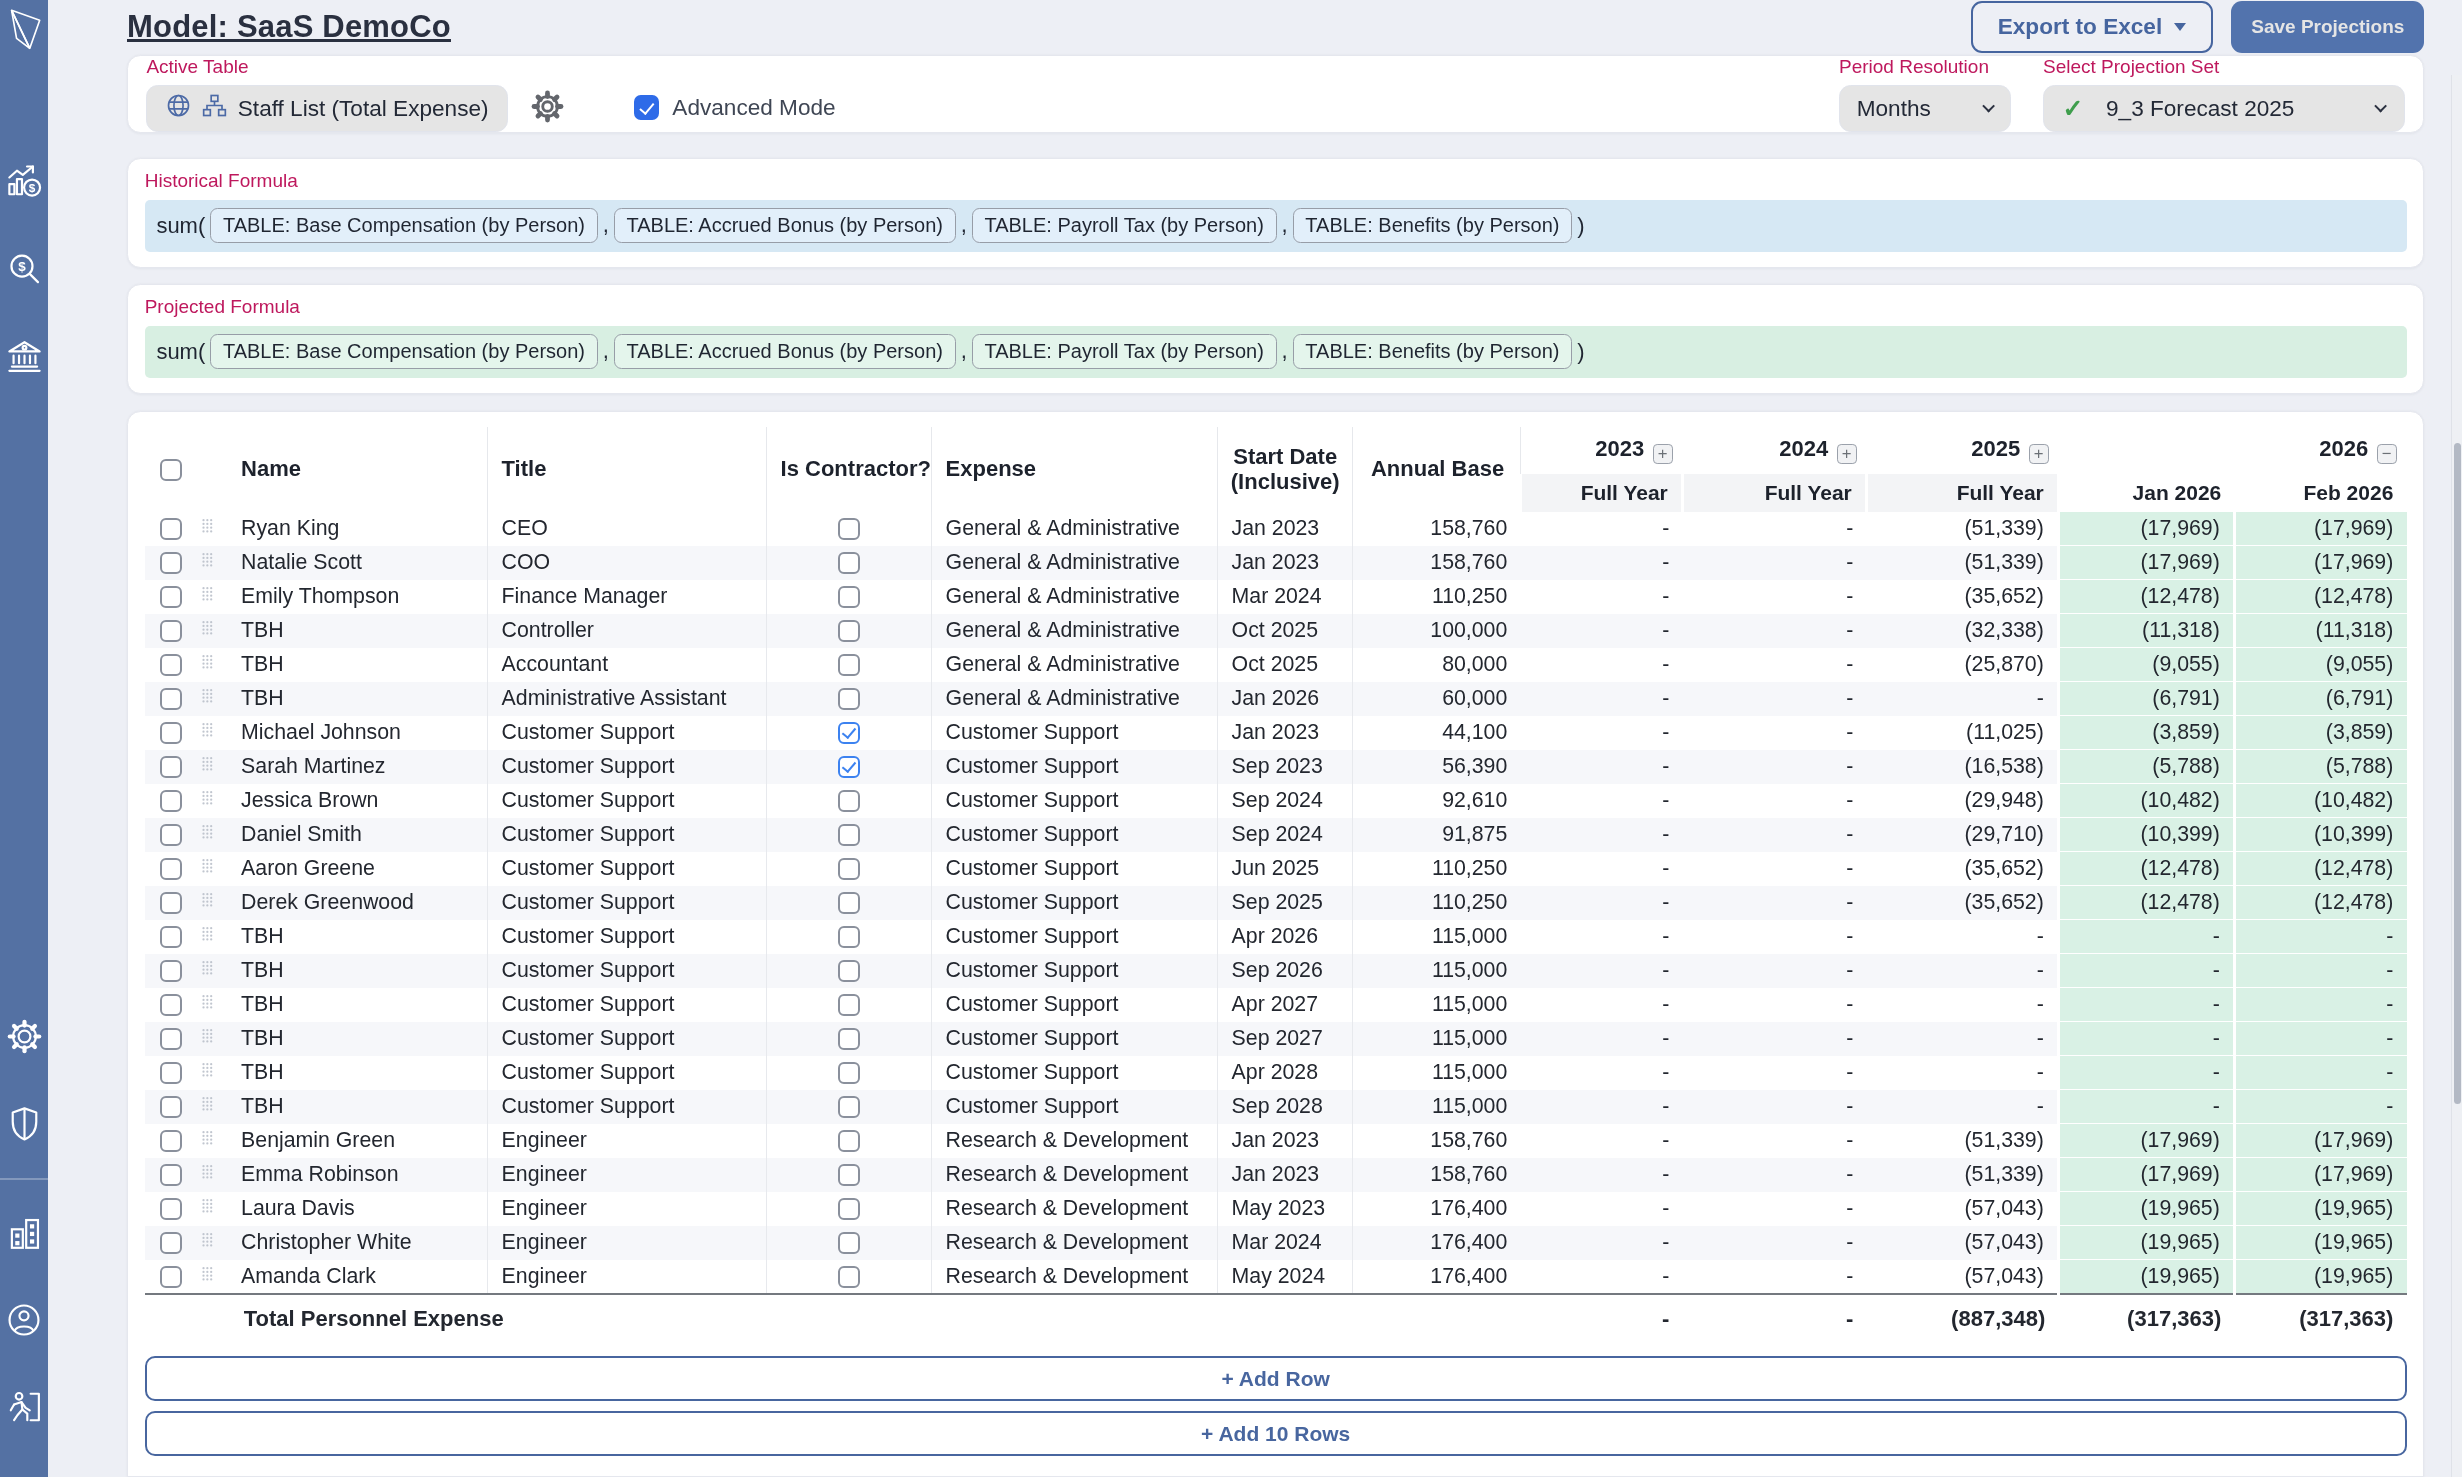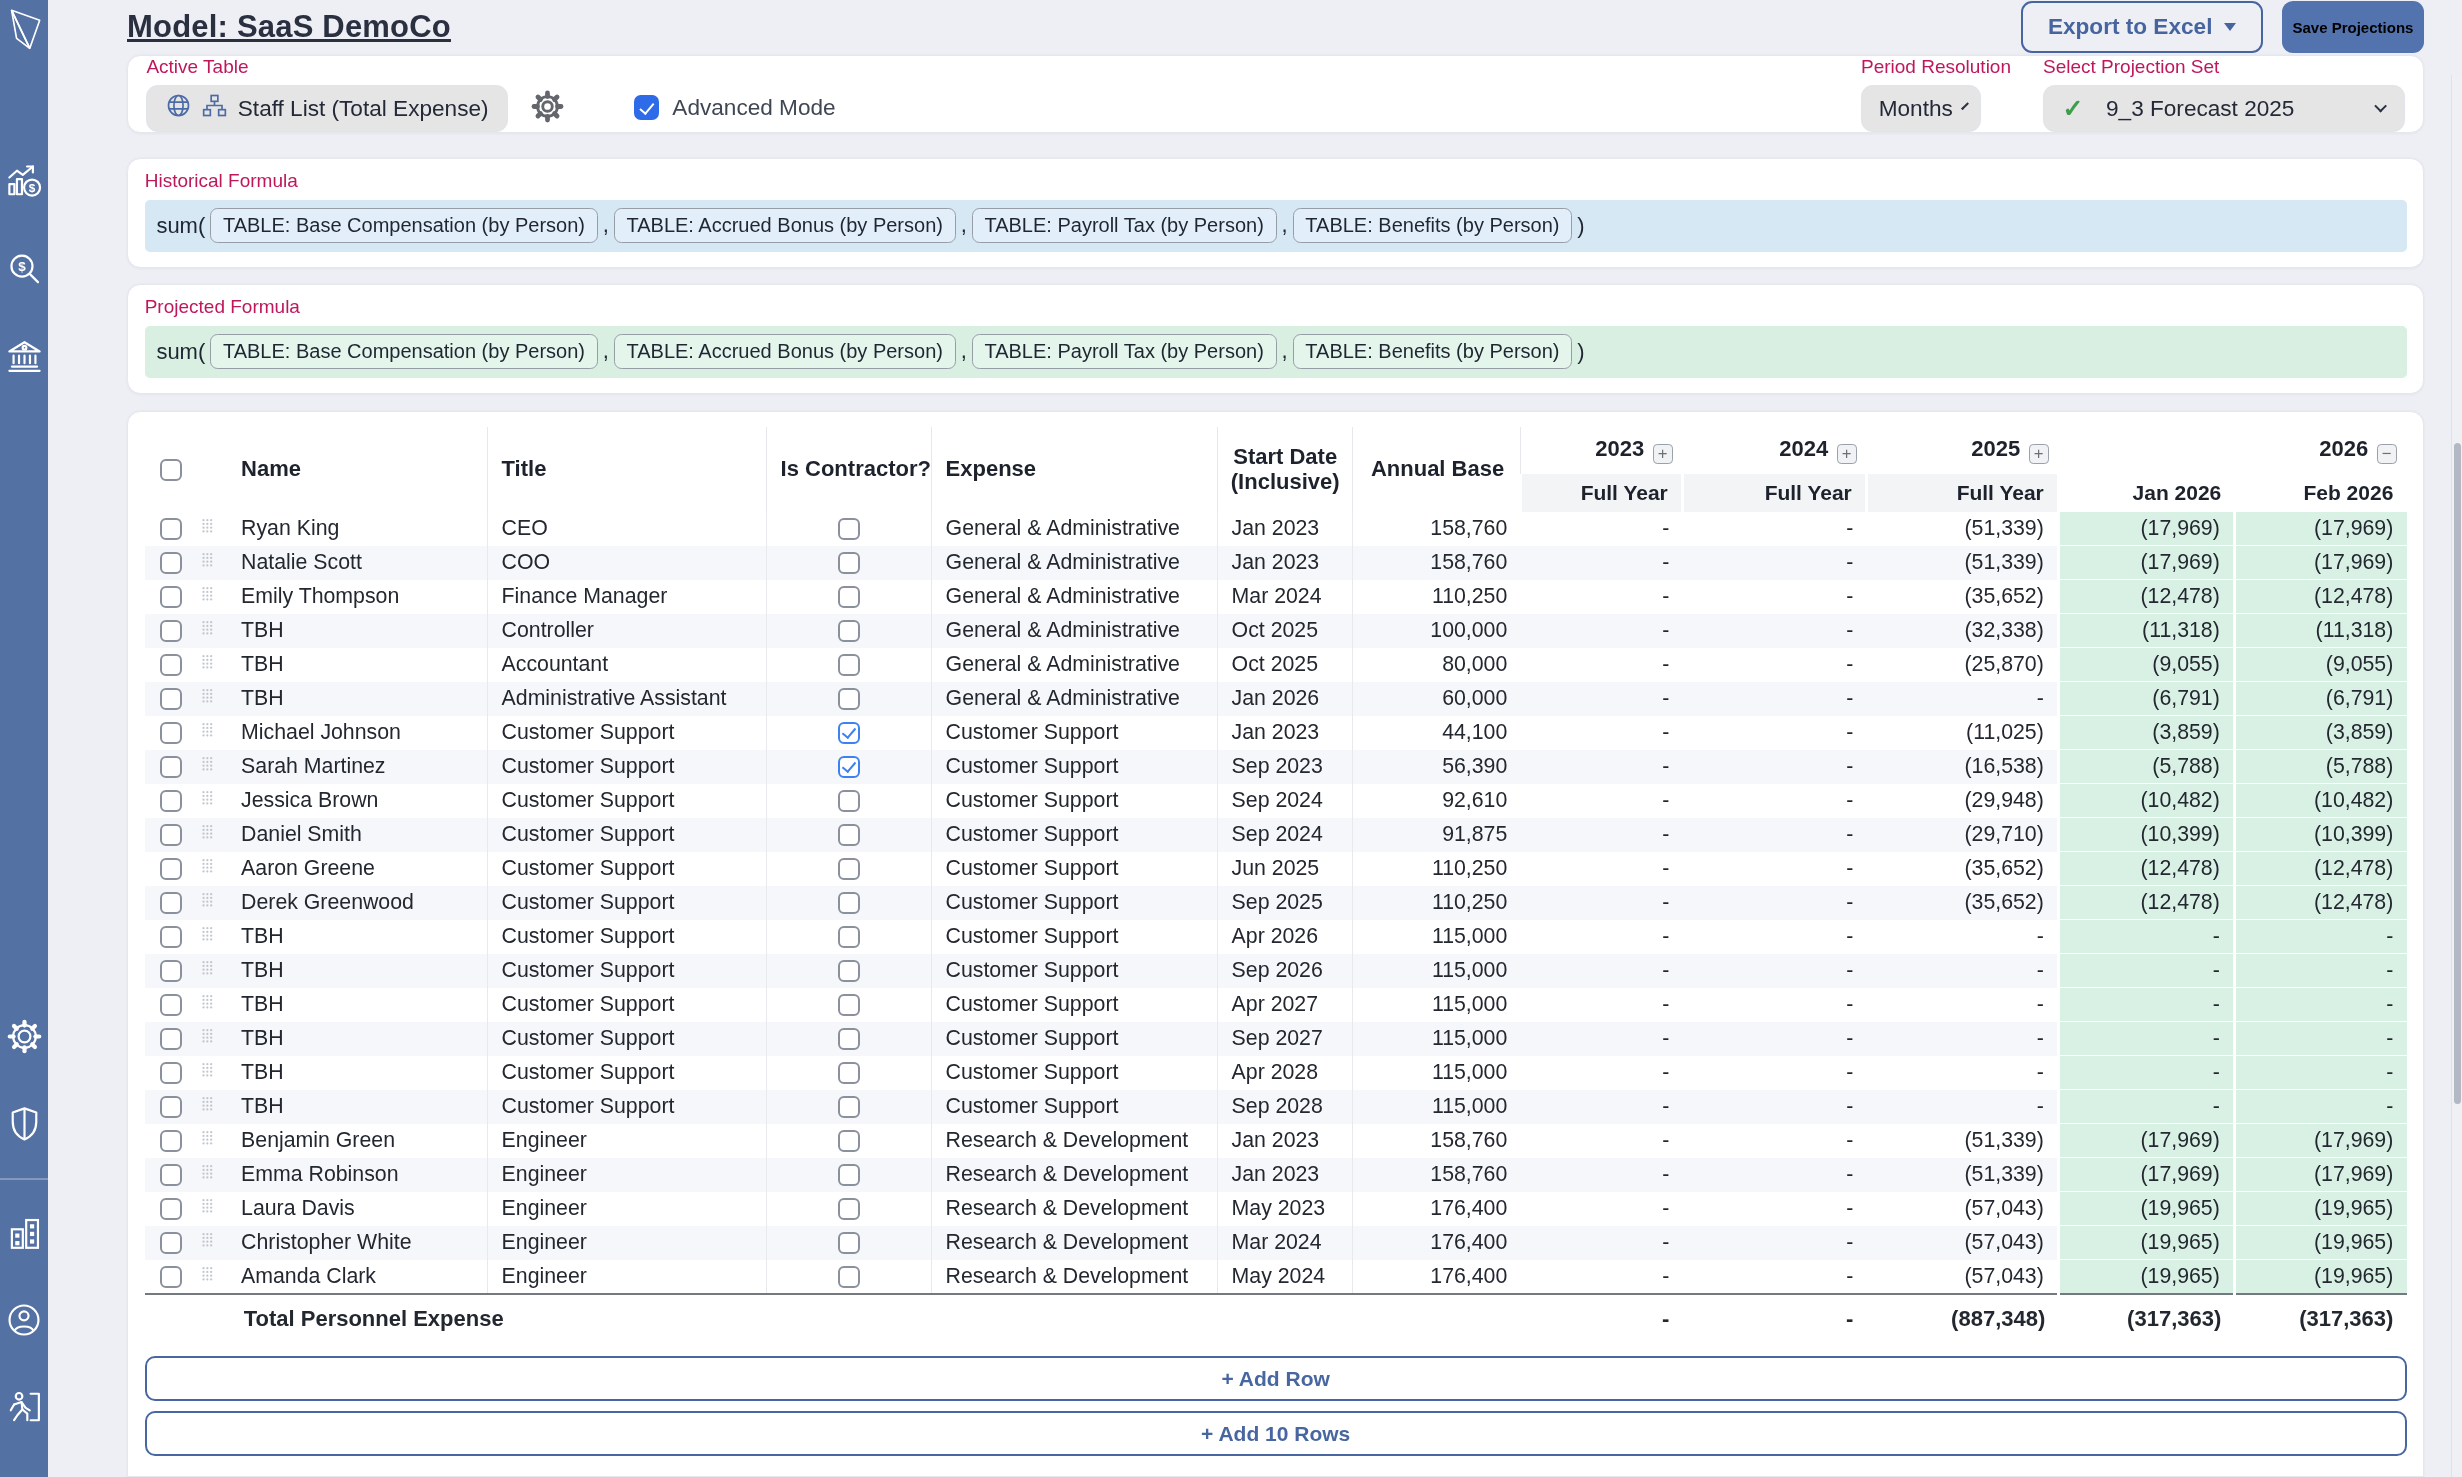"Save Projections" .btn-fill { color: #000000 -> #e5e5e5; font-size: 15px -> 19px; padding: 0 11px -> 0 20px }
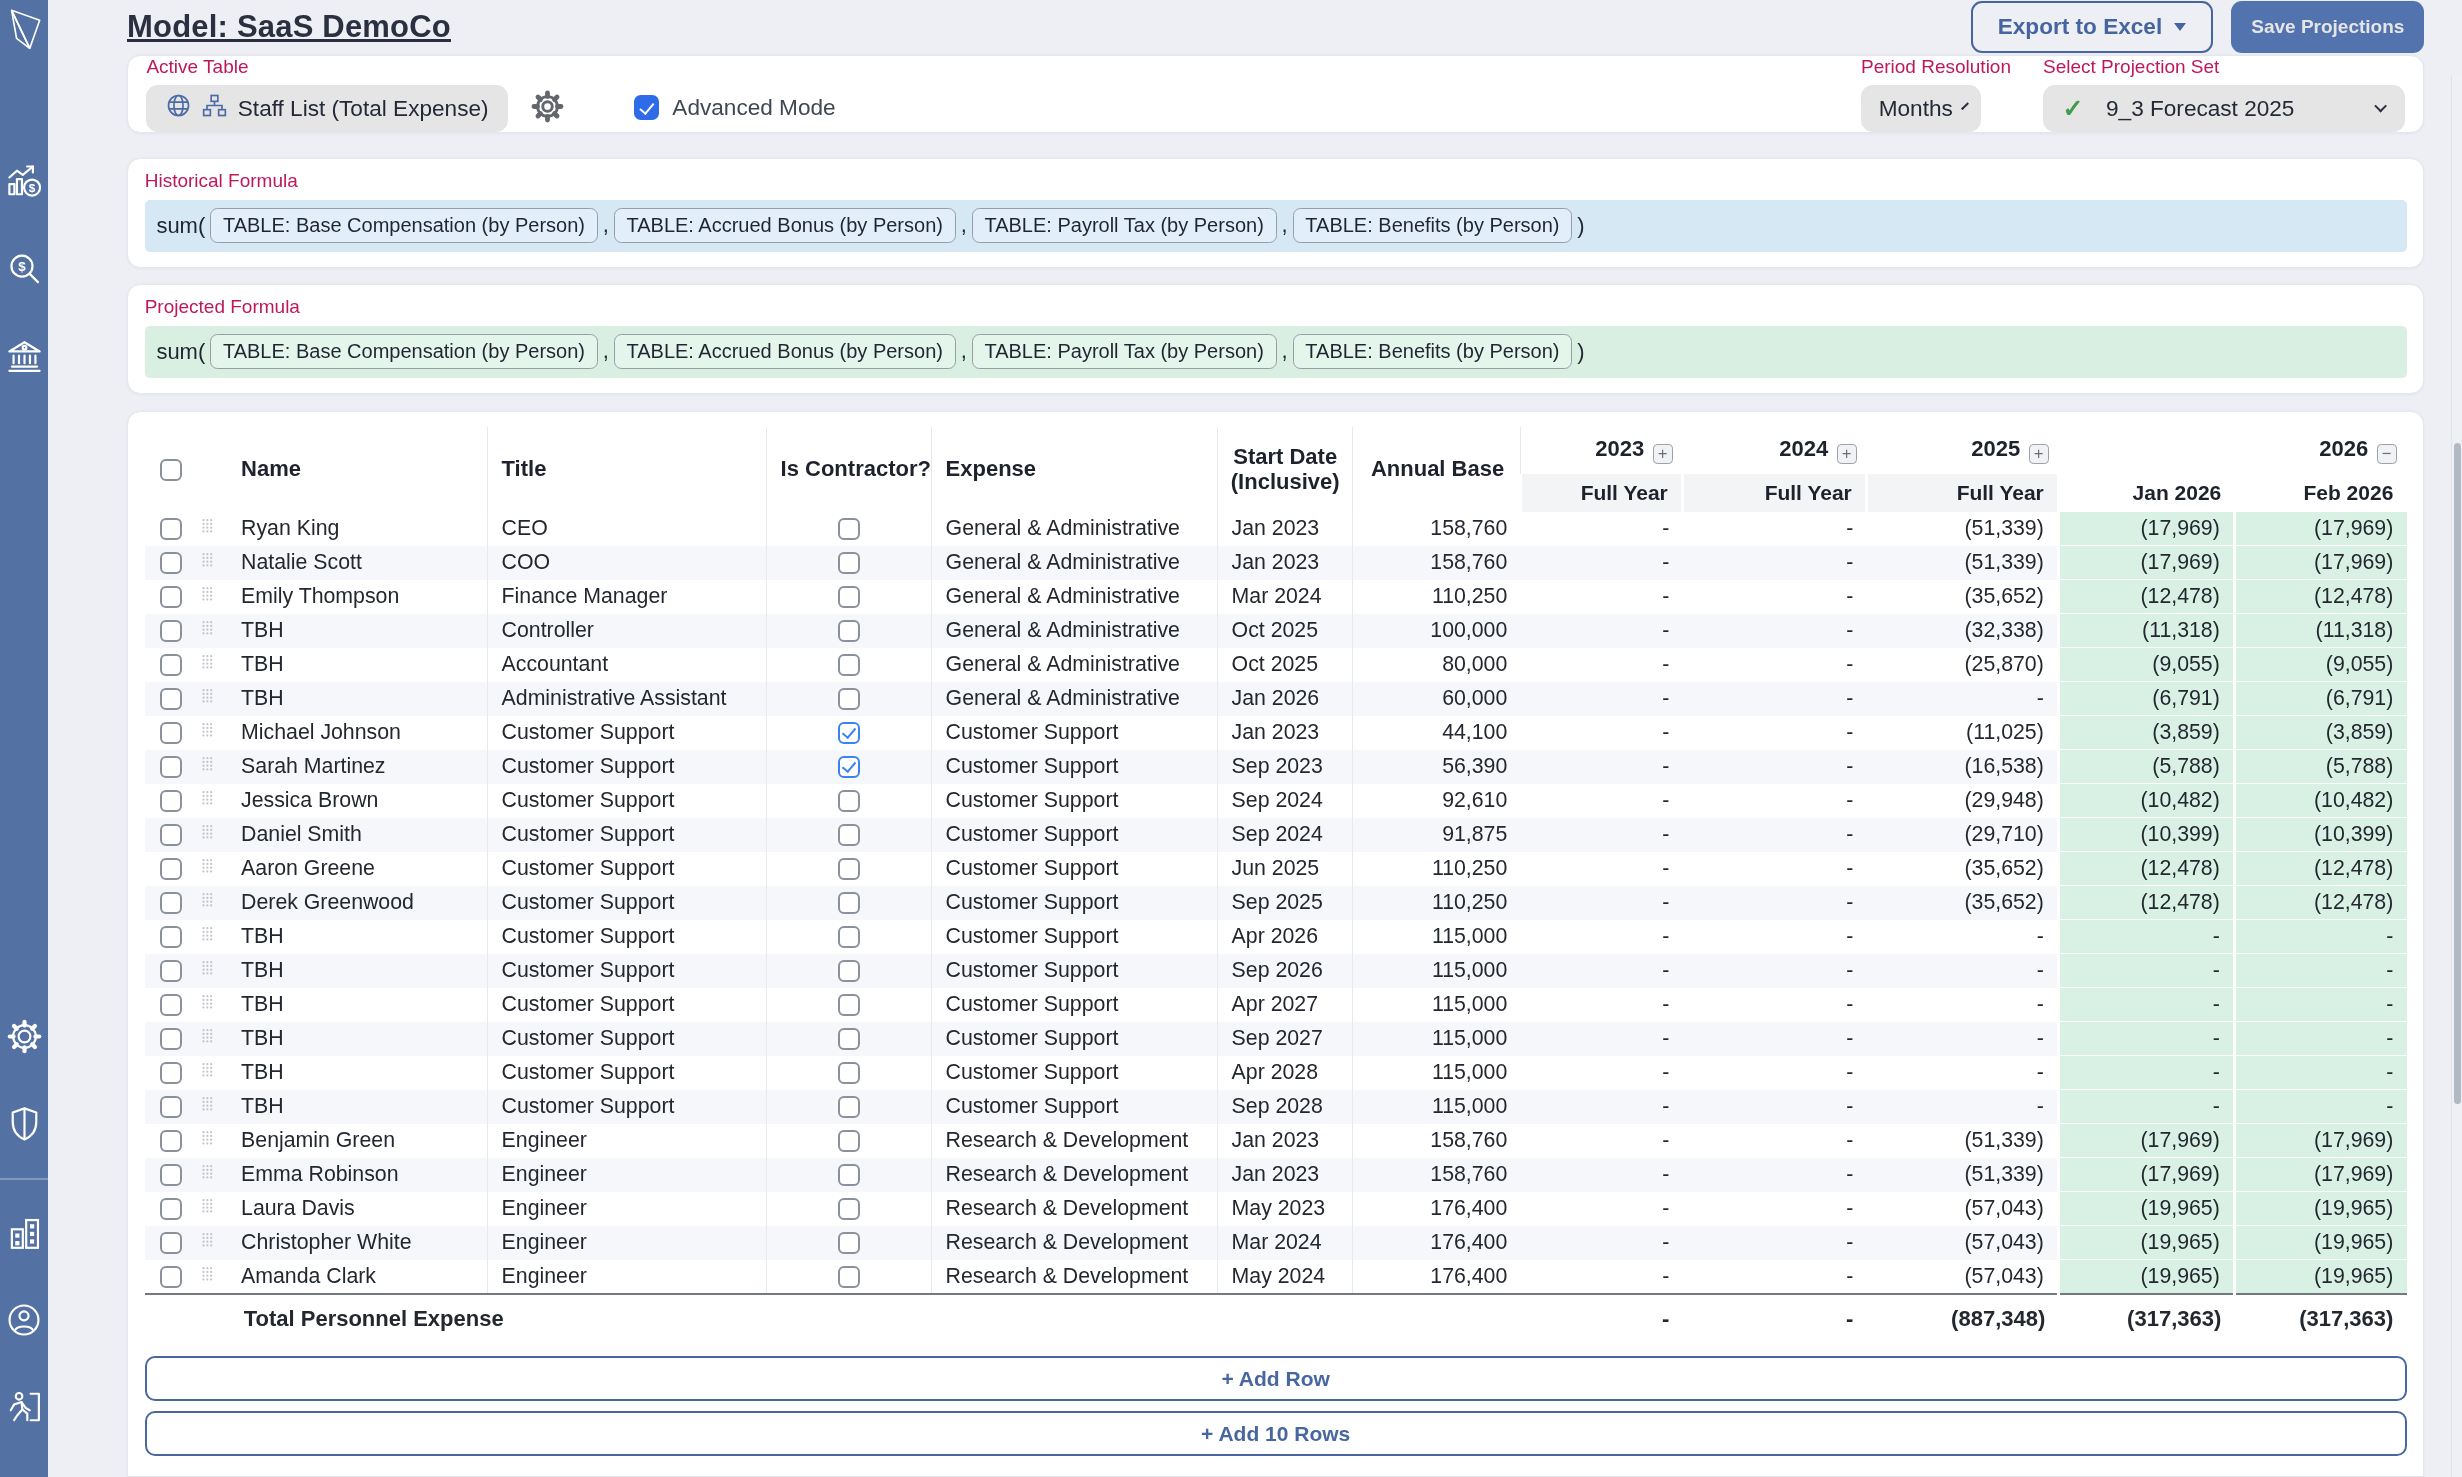"Months" .months-pill { width: 120px -> 172px }
